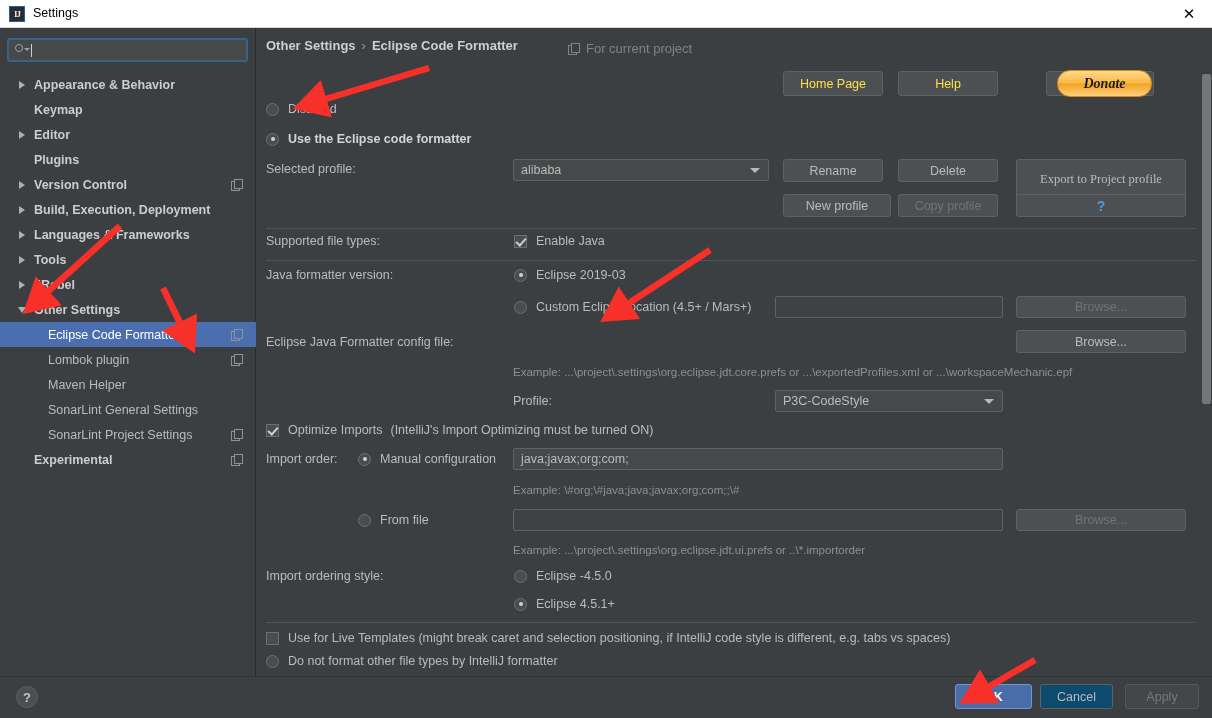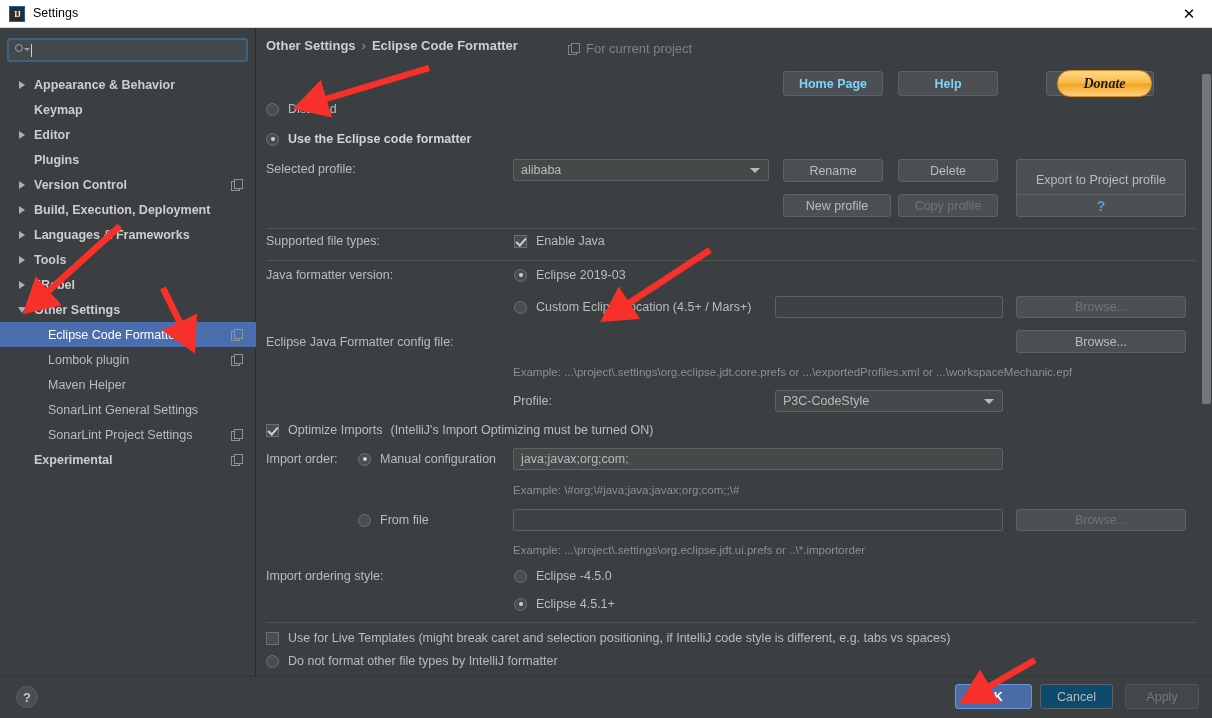"Home Page" .btn.bold { color: #7dd3fc -> #fde047; font-weight: bold -> normal }
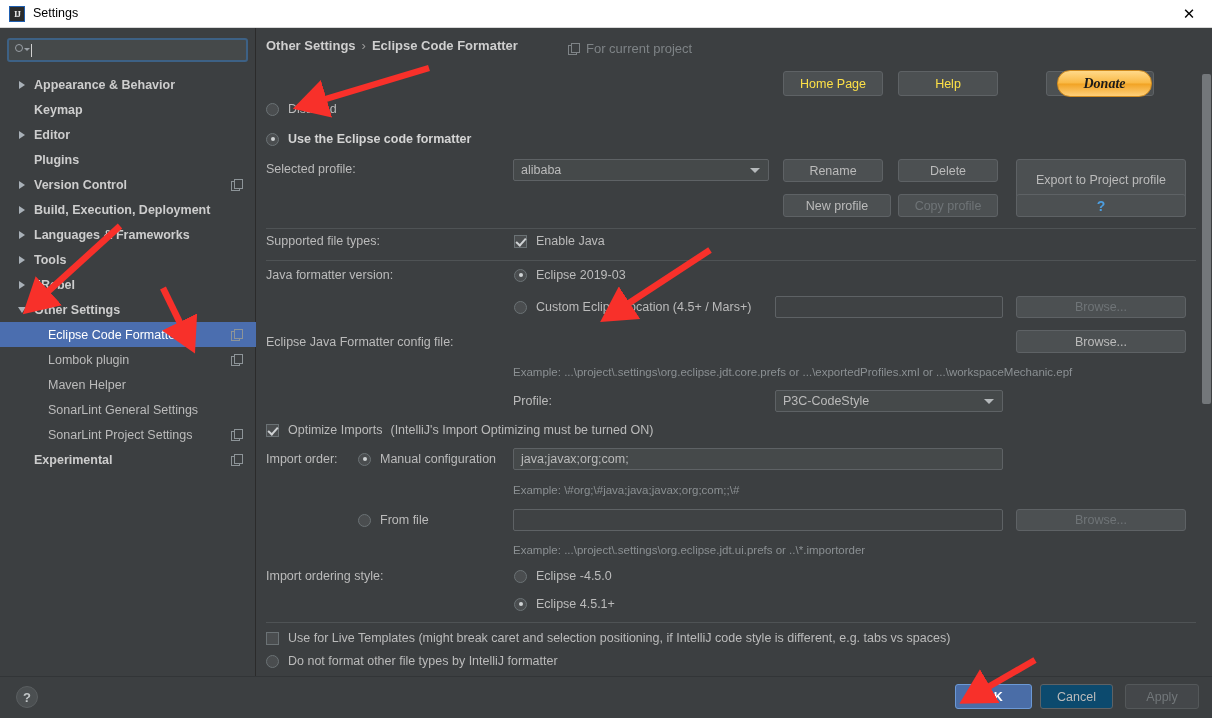"Export to Project profile" div.btn { font-family: none -> Liberation Serif, serif }
